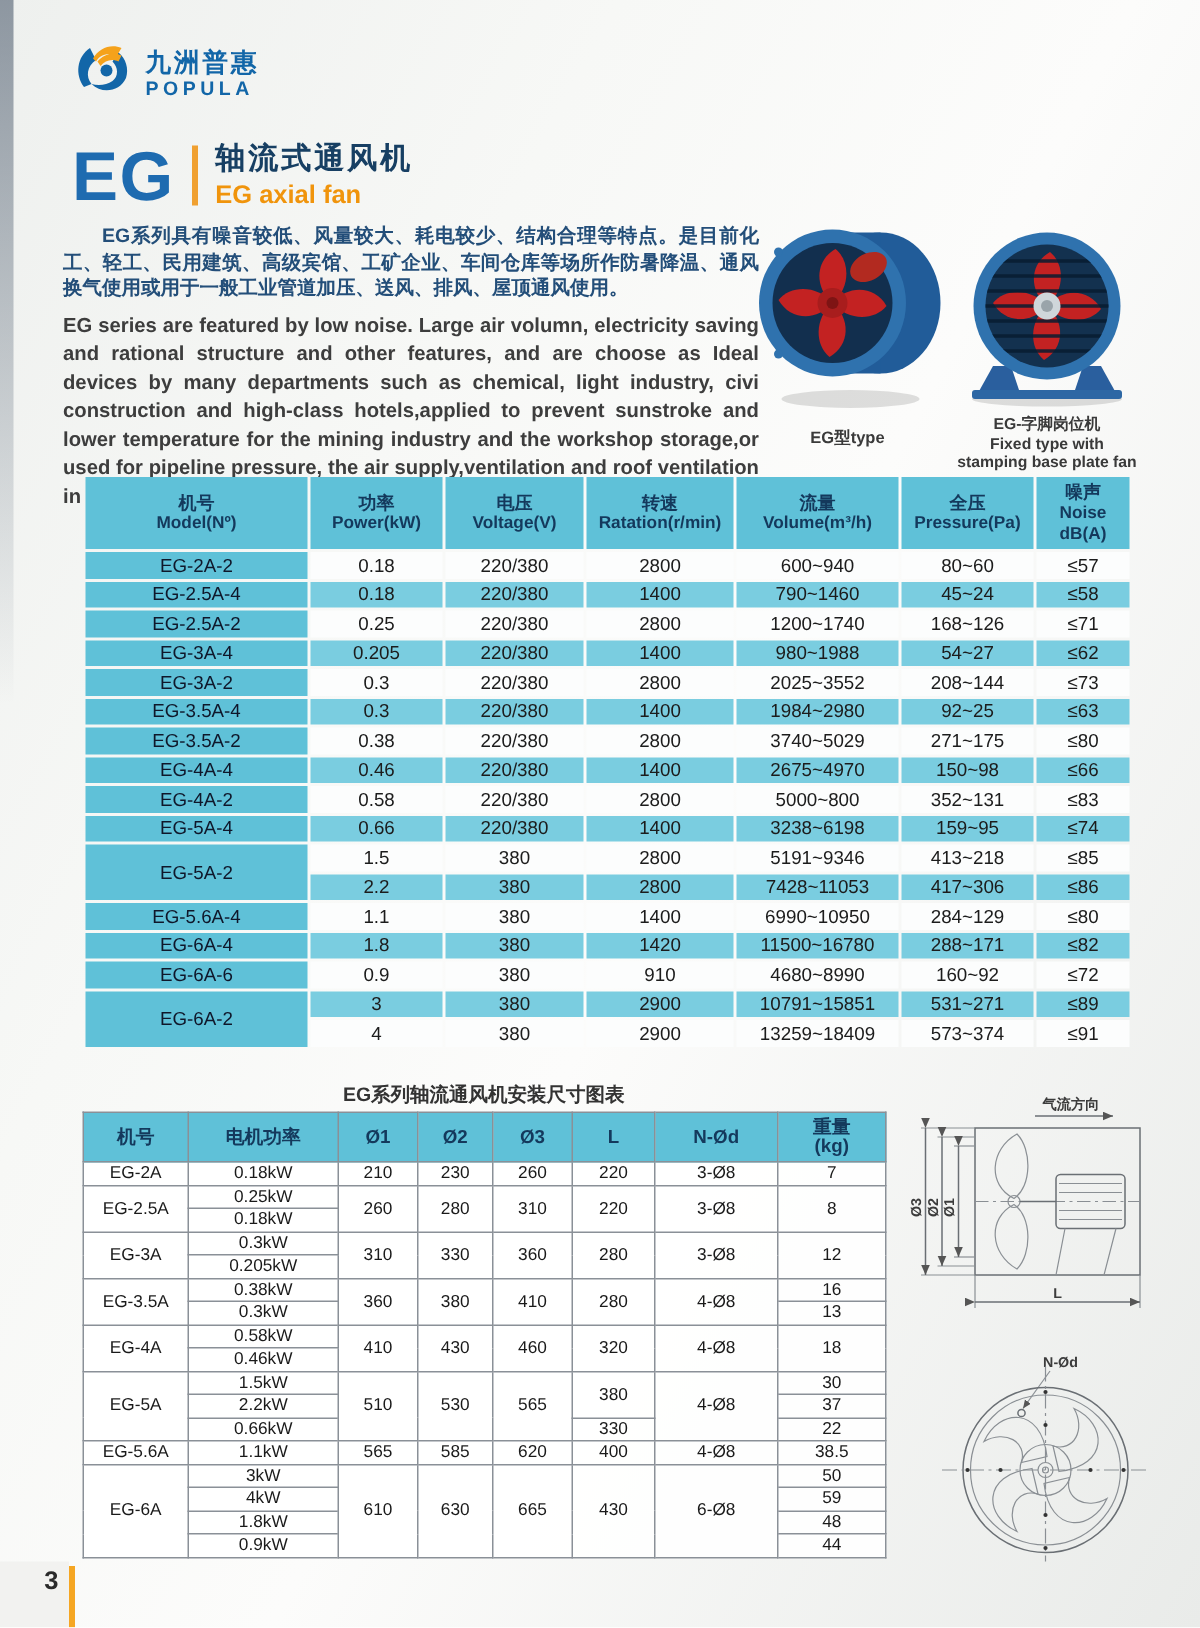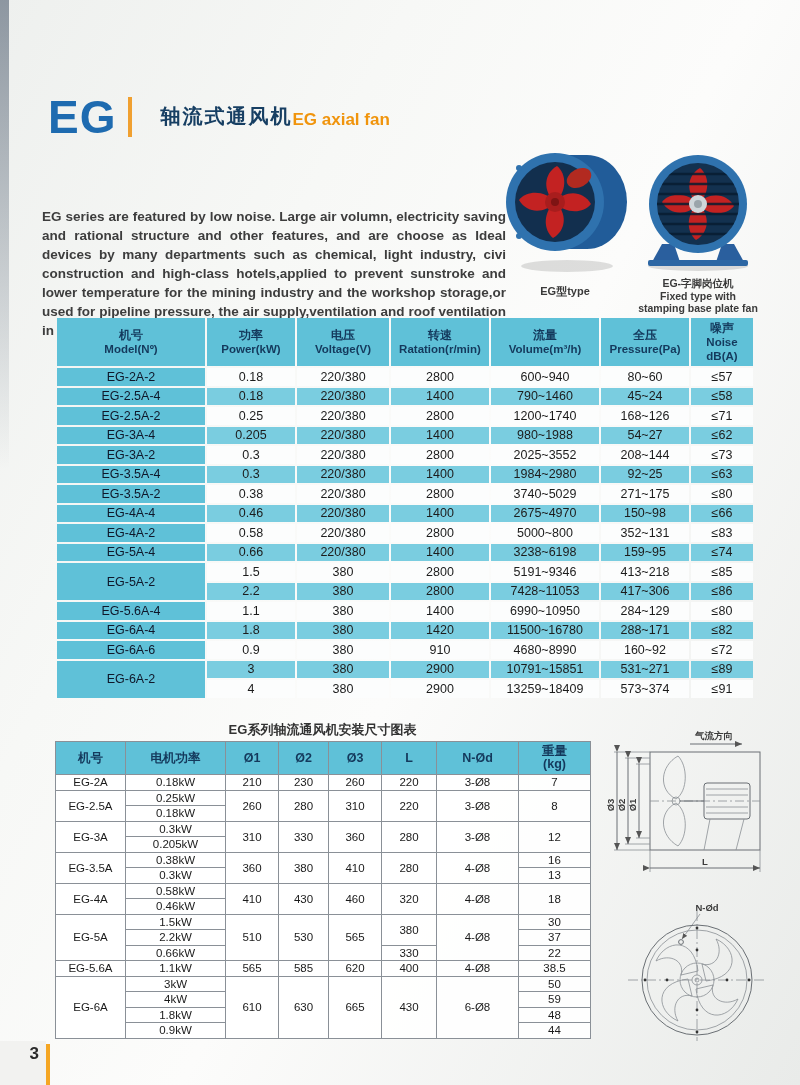"九洲普惠" div.logo { html: none -> <div> <span> <svg> <path></path> <path></path> <path></path> <path></path> <circle></circle> </svg> </span> <span> <span>九洲普惠</span> <span>POPULA</span> </span> </div> }
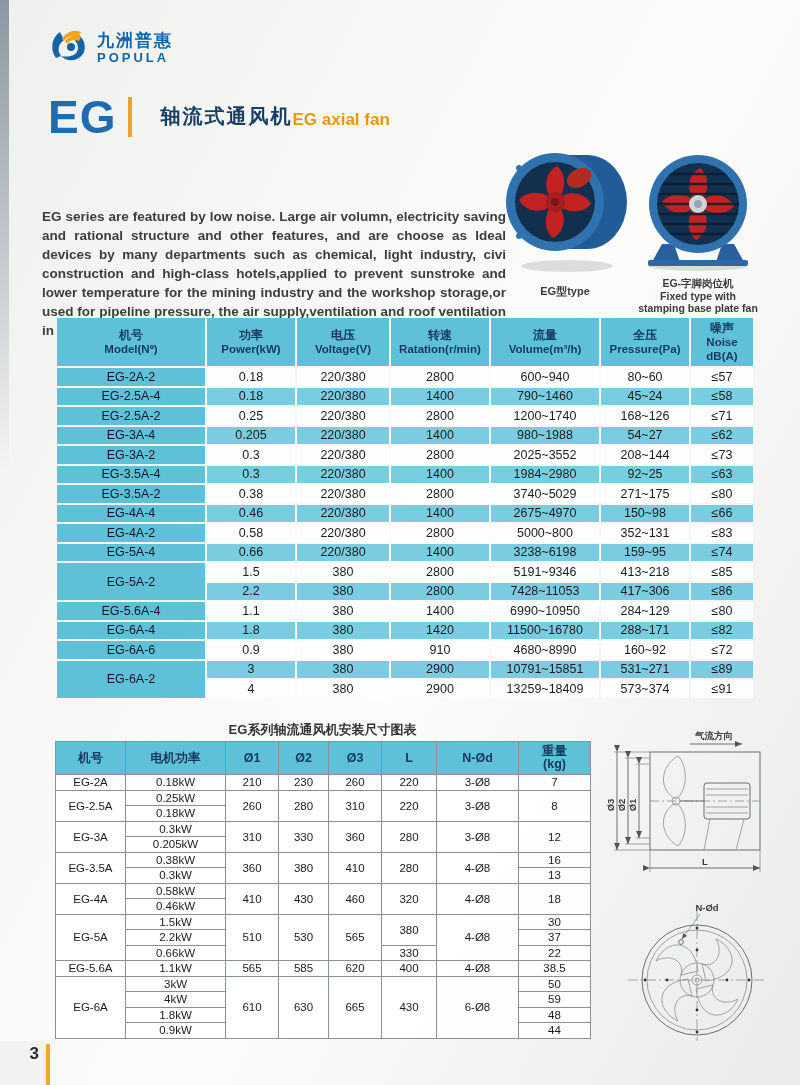"轴流式通风机" .tcol { flex-direction: row -> column; margin-left: 17px -> none }
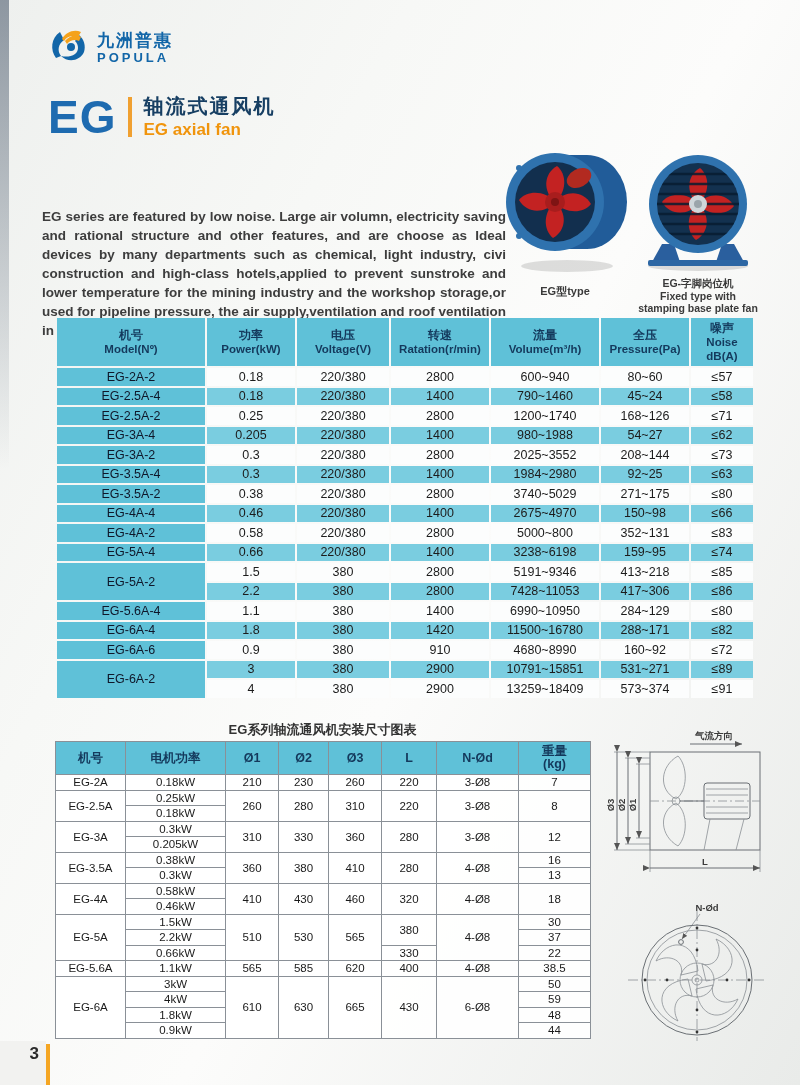"EG系列具有噪音较低、风量较大、耗电较少、结构合理等特点。是目前化工、轻工、民用" div.intro-cn { html: none -> <div>EG系列具有噪音较低、风量较大、耗电较少、结构合理等特点。是目前化工、轻工、民用建筑、高级宾馆、工矿企业、车间仓库等场所作防暑降温、通风换气使用或用于一般工业管道加压、送风、排风、屋顶通风使用。</div> }
